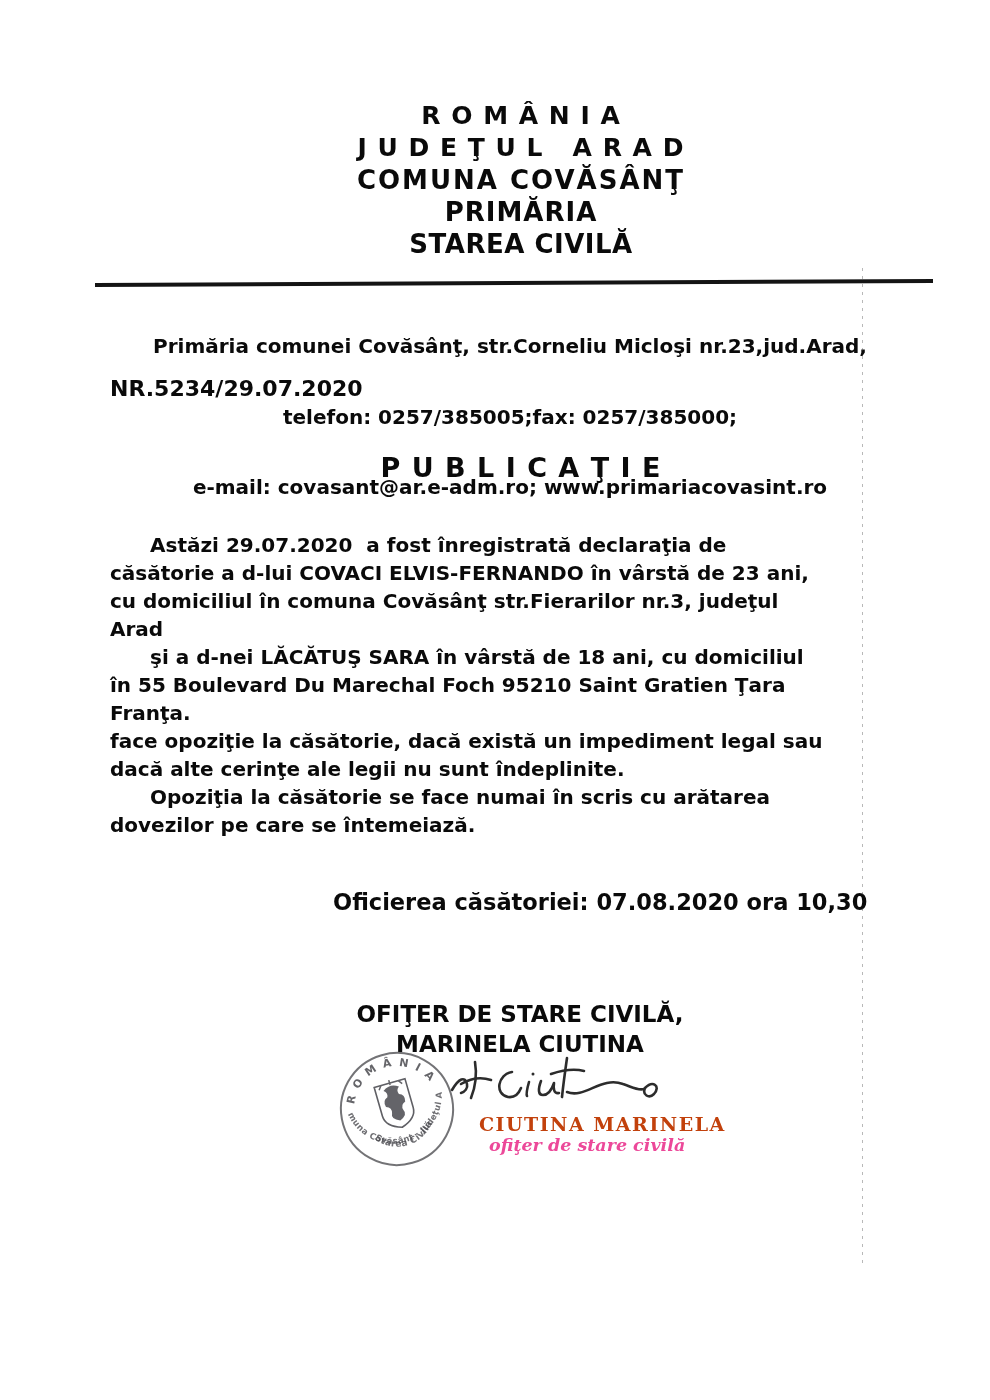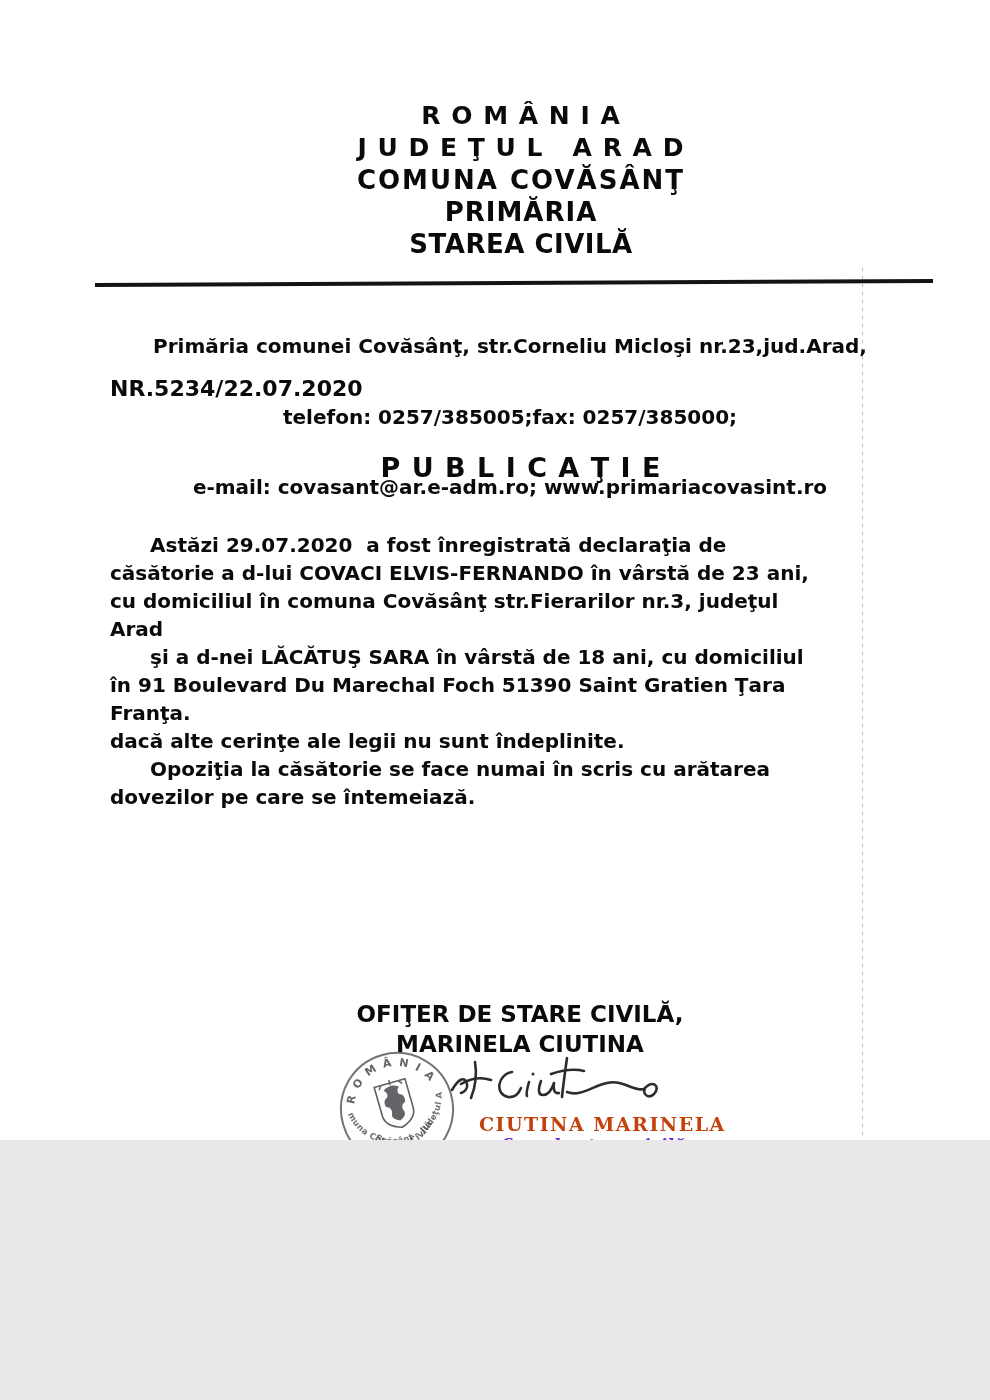"R O M Â N" .page { height: 1140px -> 1400px }
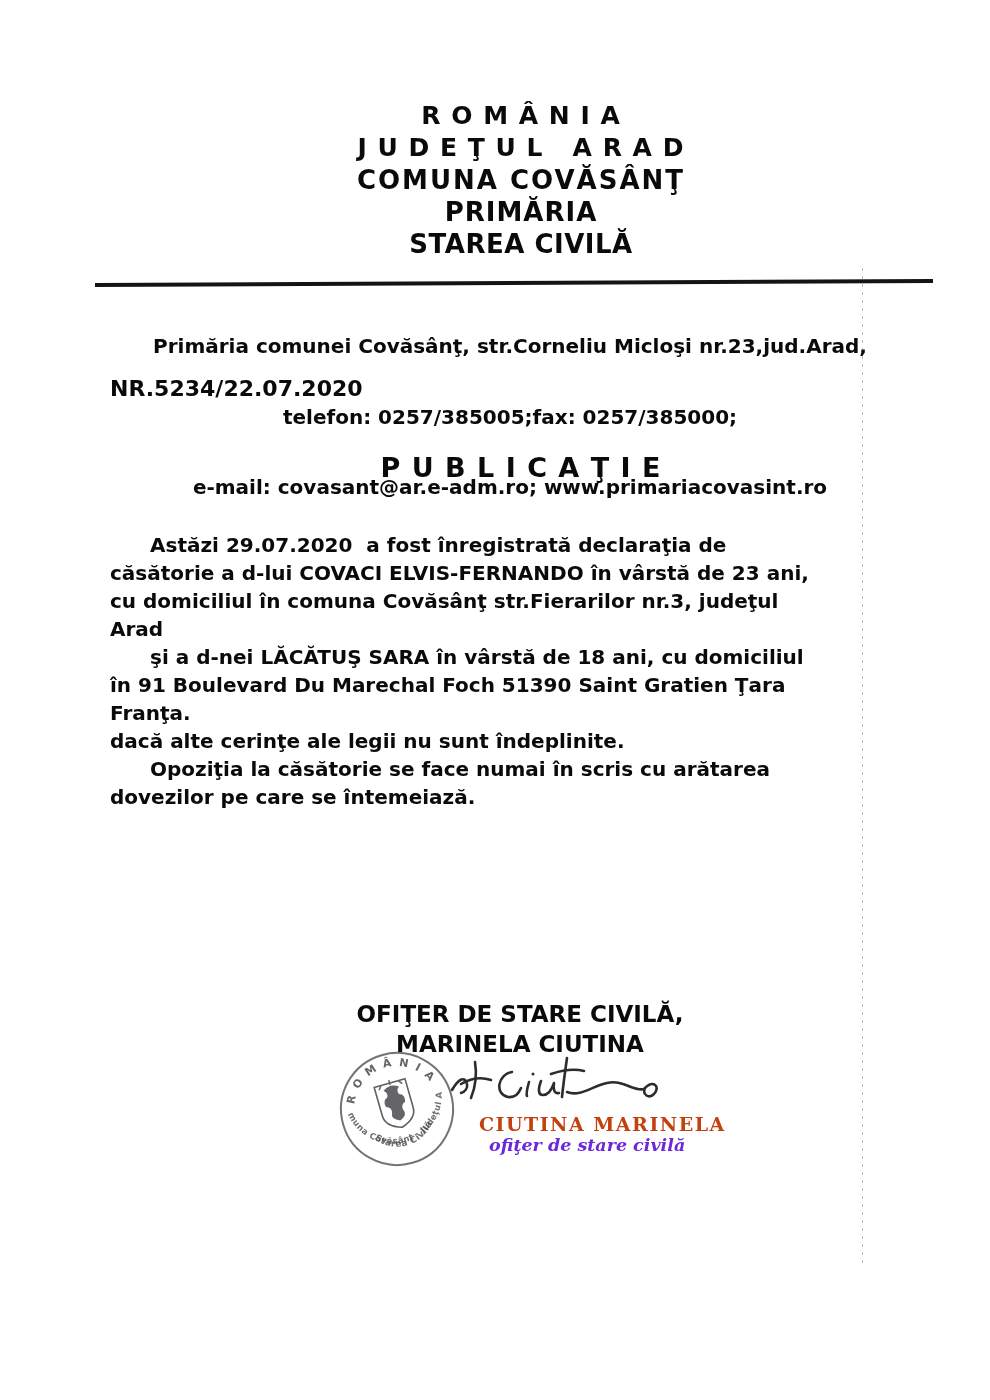"NR.5234/22.07.2020" div.refnum { text: NR.5234/22.07.2020 -> NR.5234/29.07.2020 }
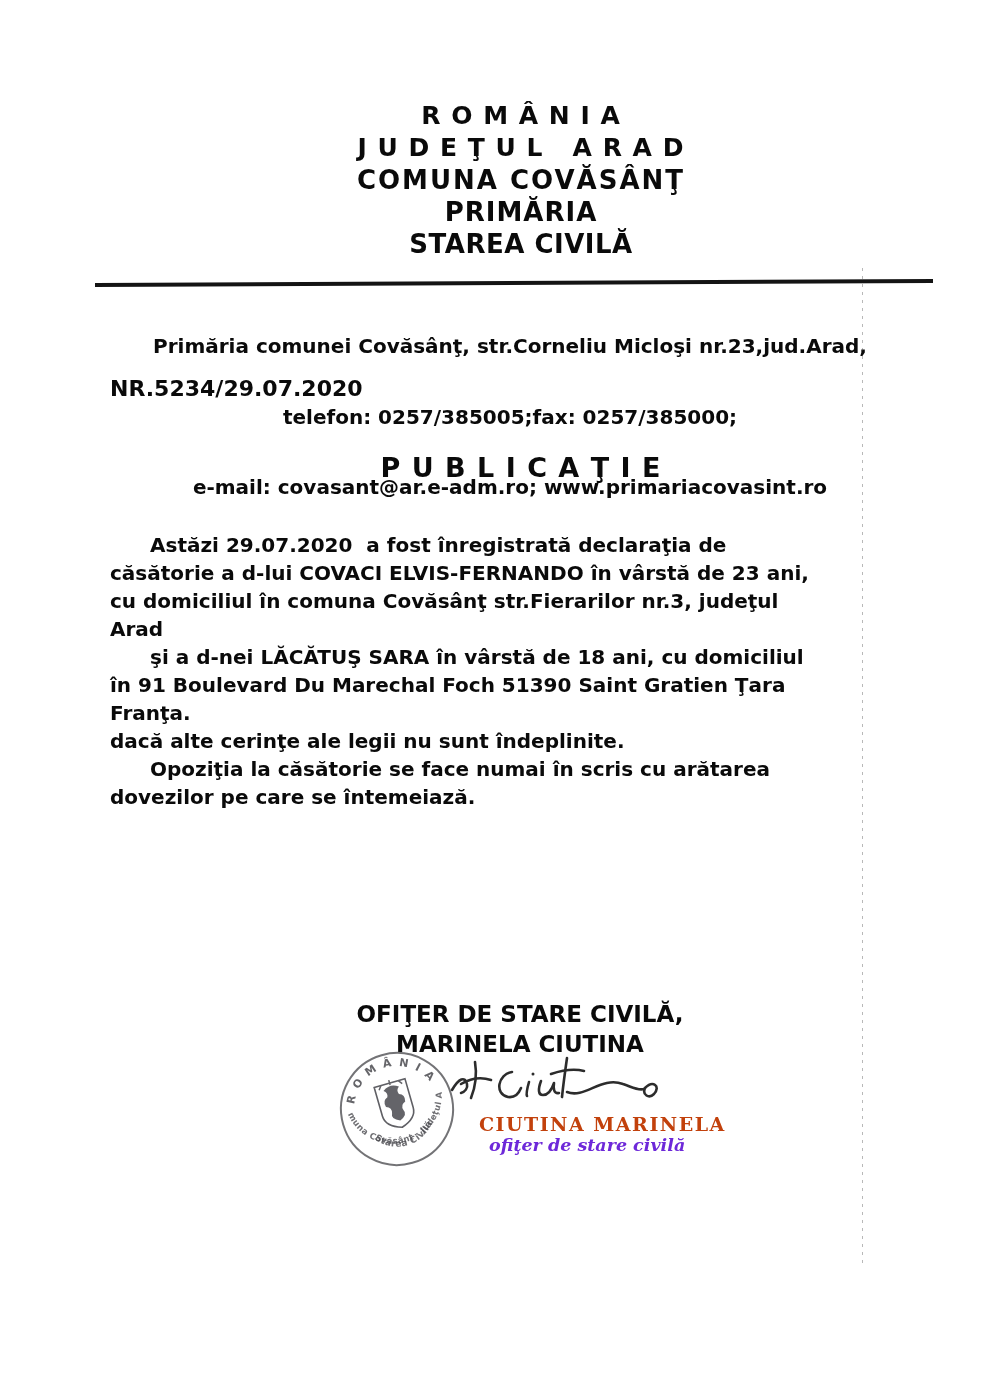"în 91 Boulevard Du Marechal" div.bline { text: 91 Boulevard Du Marechal Foch 51390 -> 55 Boulevard Du Marechal Foch 95210 }
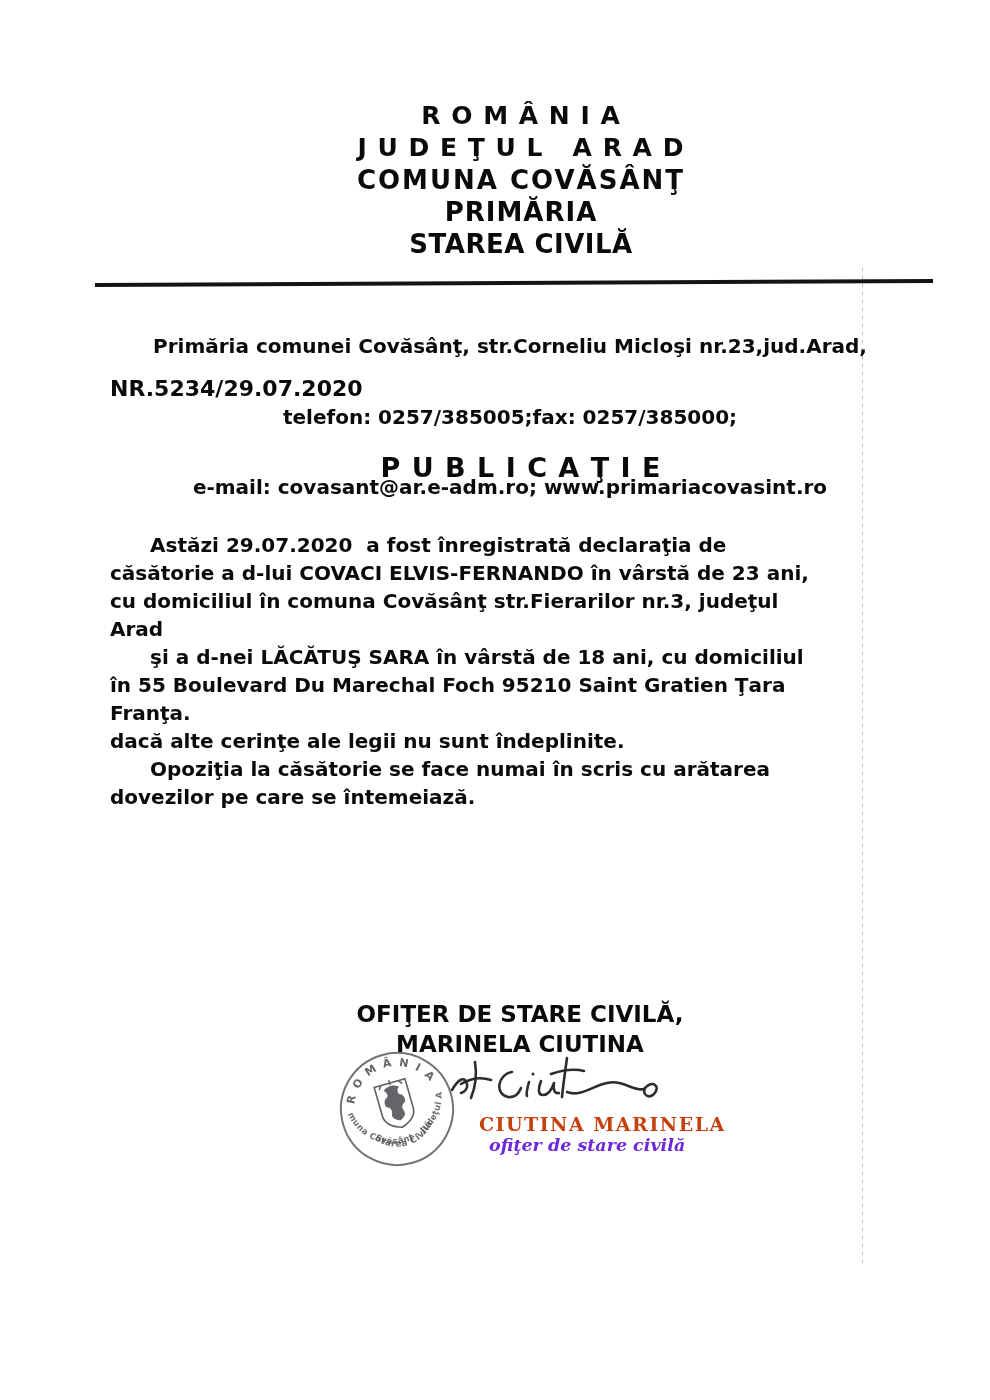"face opoziţie la căsătorie, dacă" div.bline { html: none -> <div>face opoziţie la căsătorie, dacă există un impediment legal sau</div> }
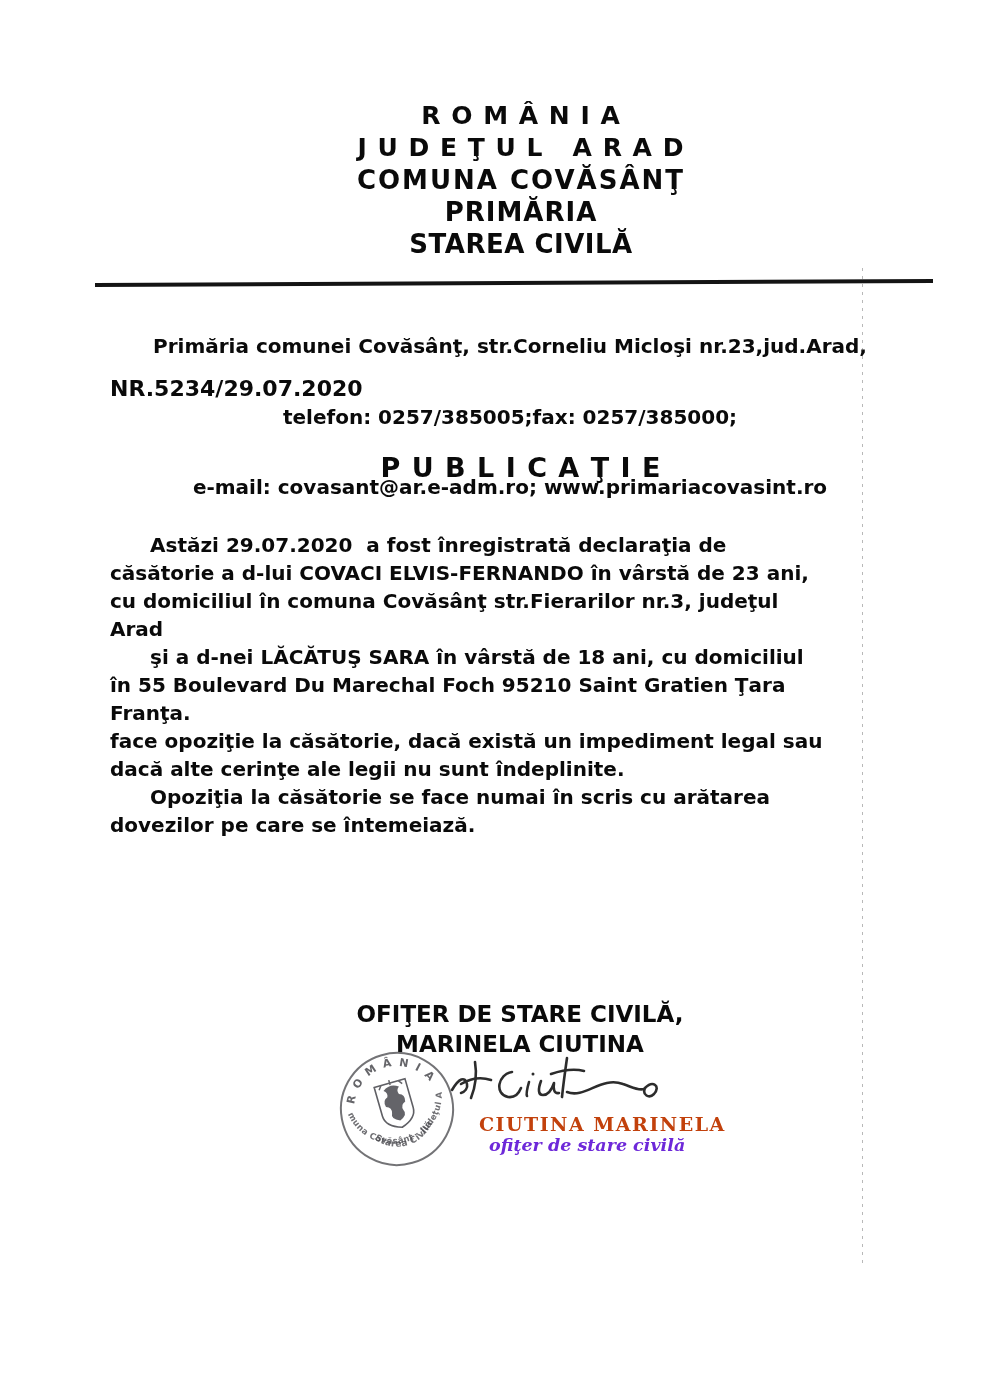"Oficierea căsătoriei: 07.08.2020 ora" div.ceremony { html: none -> <div>Oficierea căsătoriei: 07.08.2020 ora 10,30</div> }
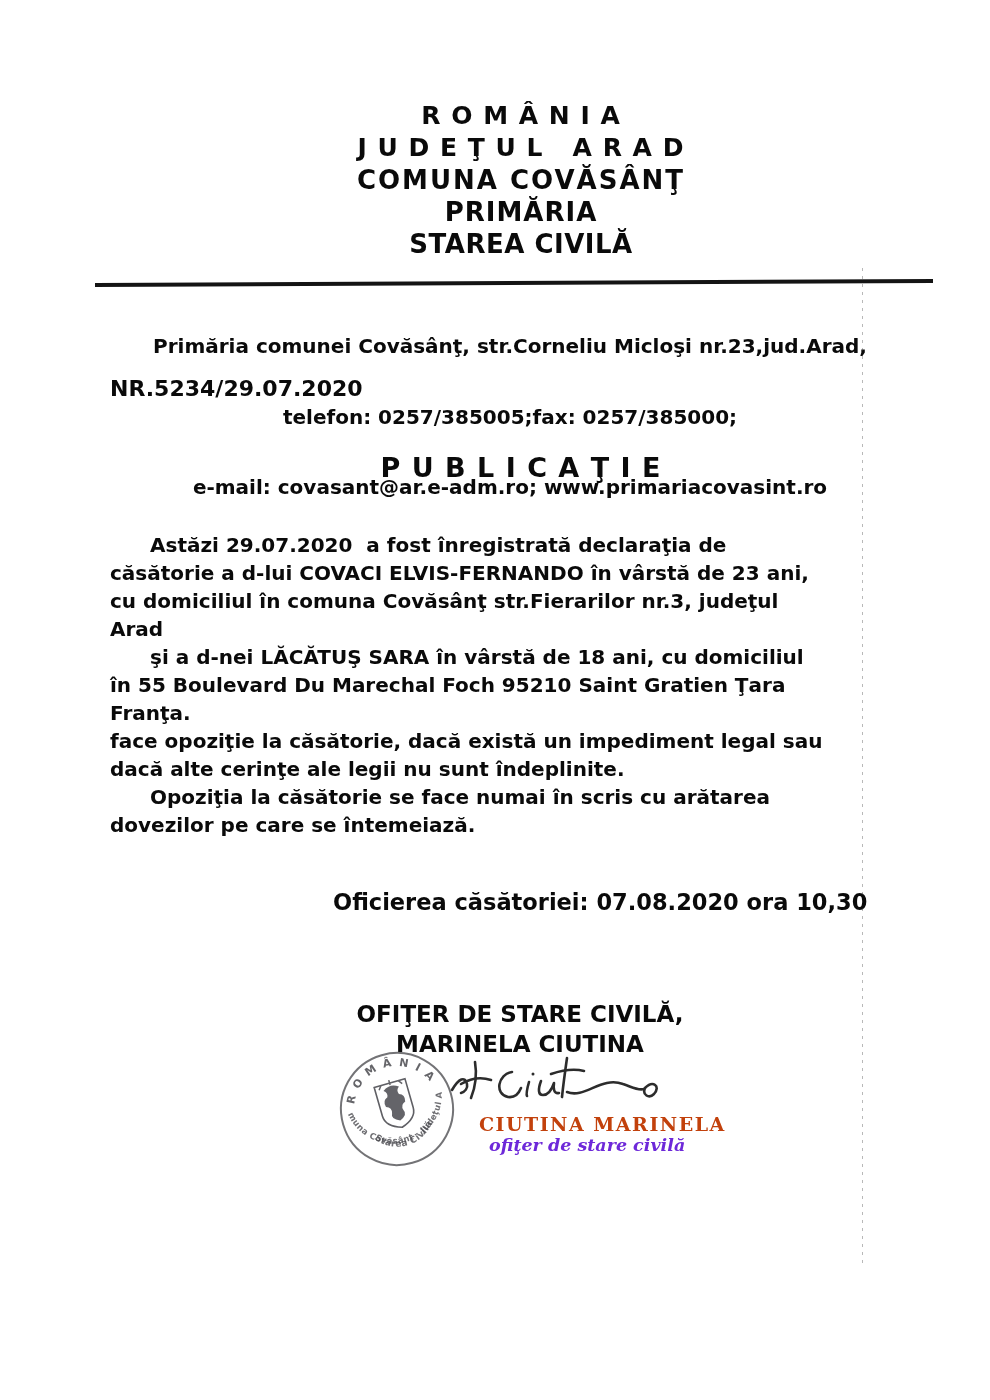"ofiţer de stare civilă" .sig-title { color: #6d28d9 -> #ec4899 }
